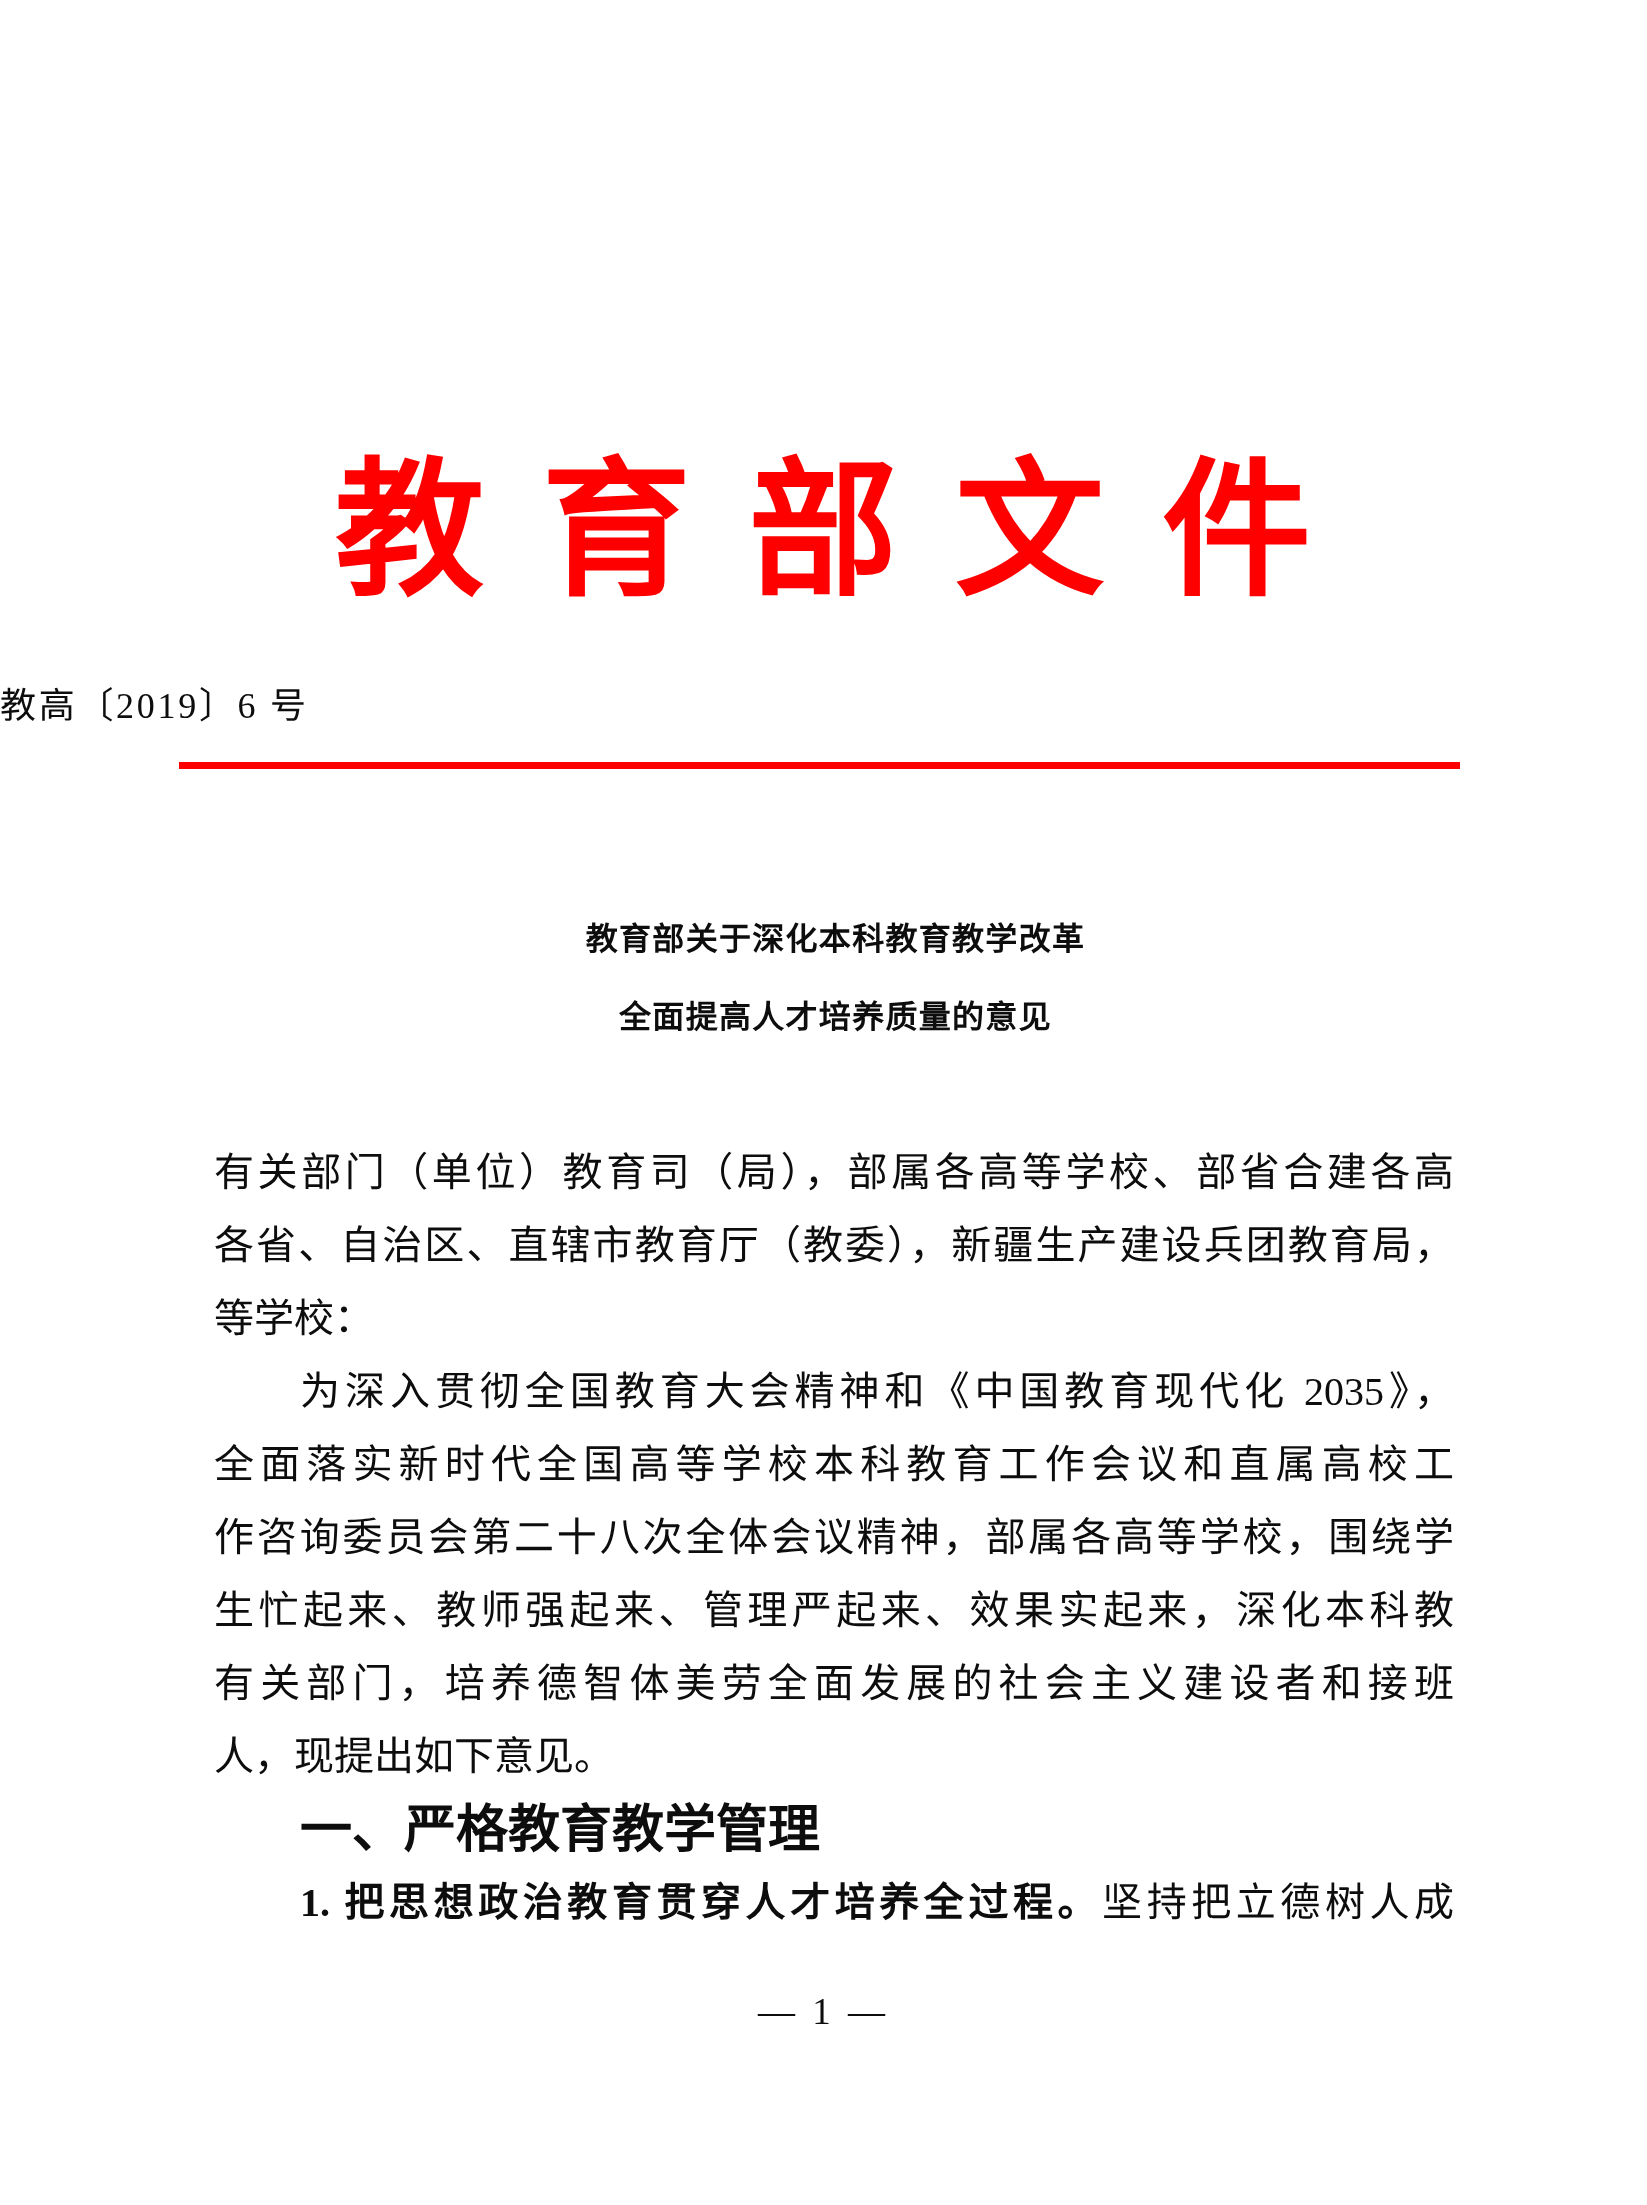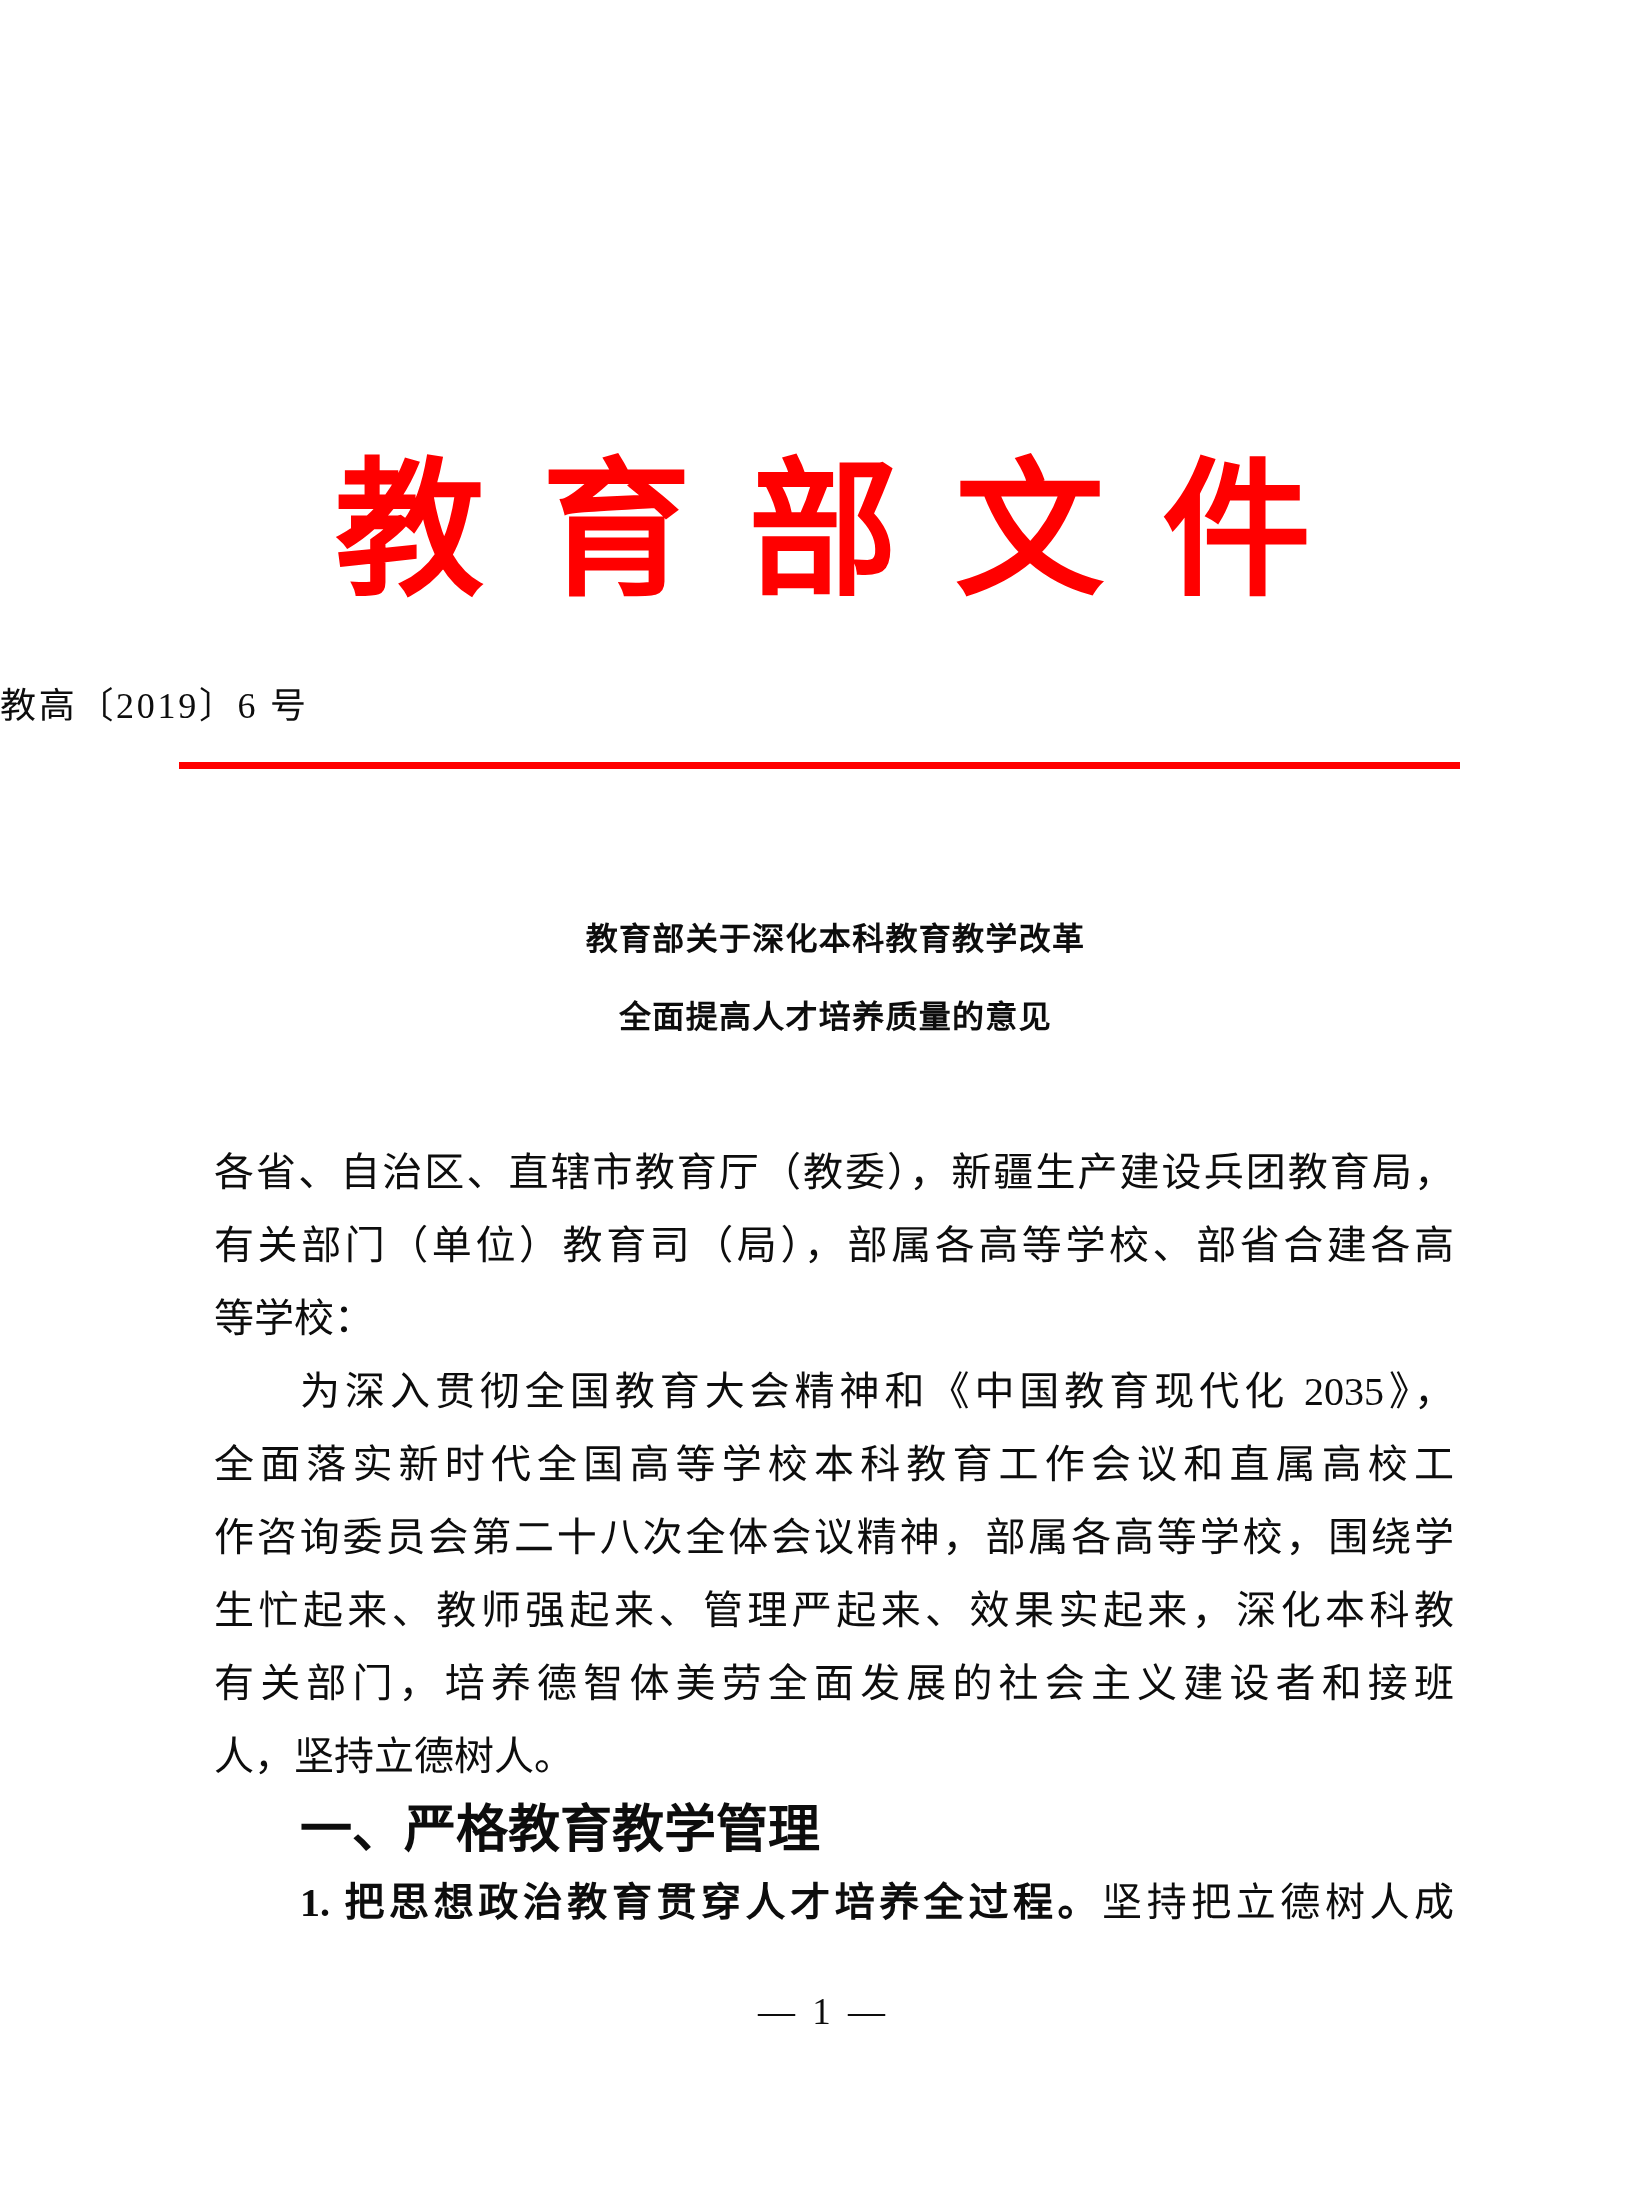"各省、自治区、直辖市教育厅（教委），新疆生产建设兵团教育局，" div.line { order: before "有关部门（单位）教育司（局），部属各高等学校、部省合建各高" -> after "有关部门（单位）教育司（局），部属各高等学校、部省合建各高" }
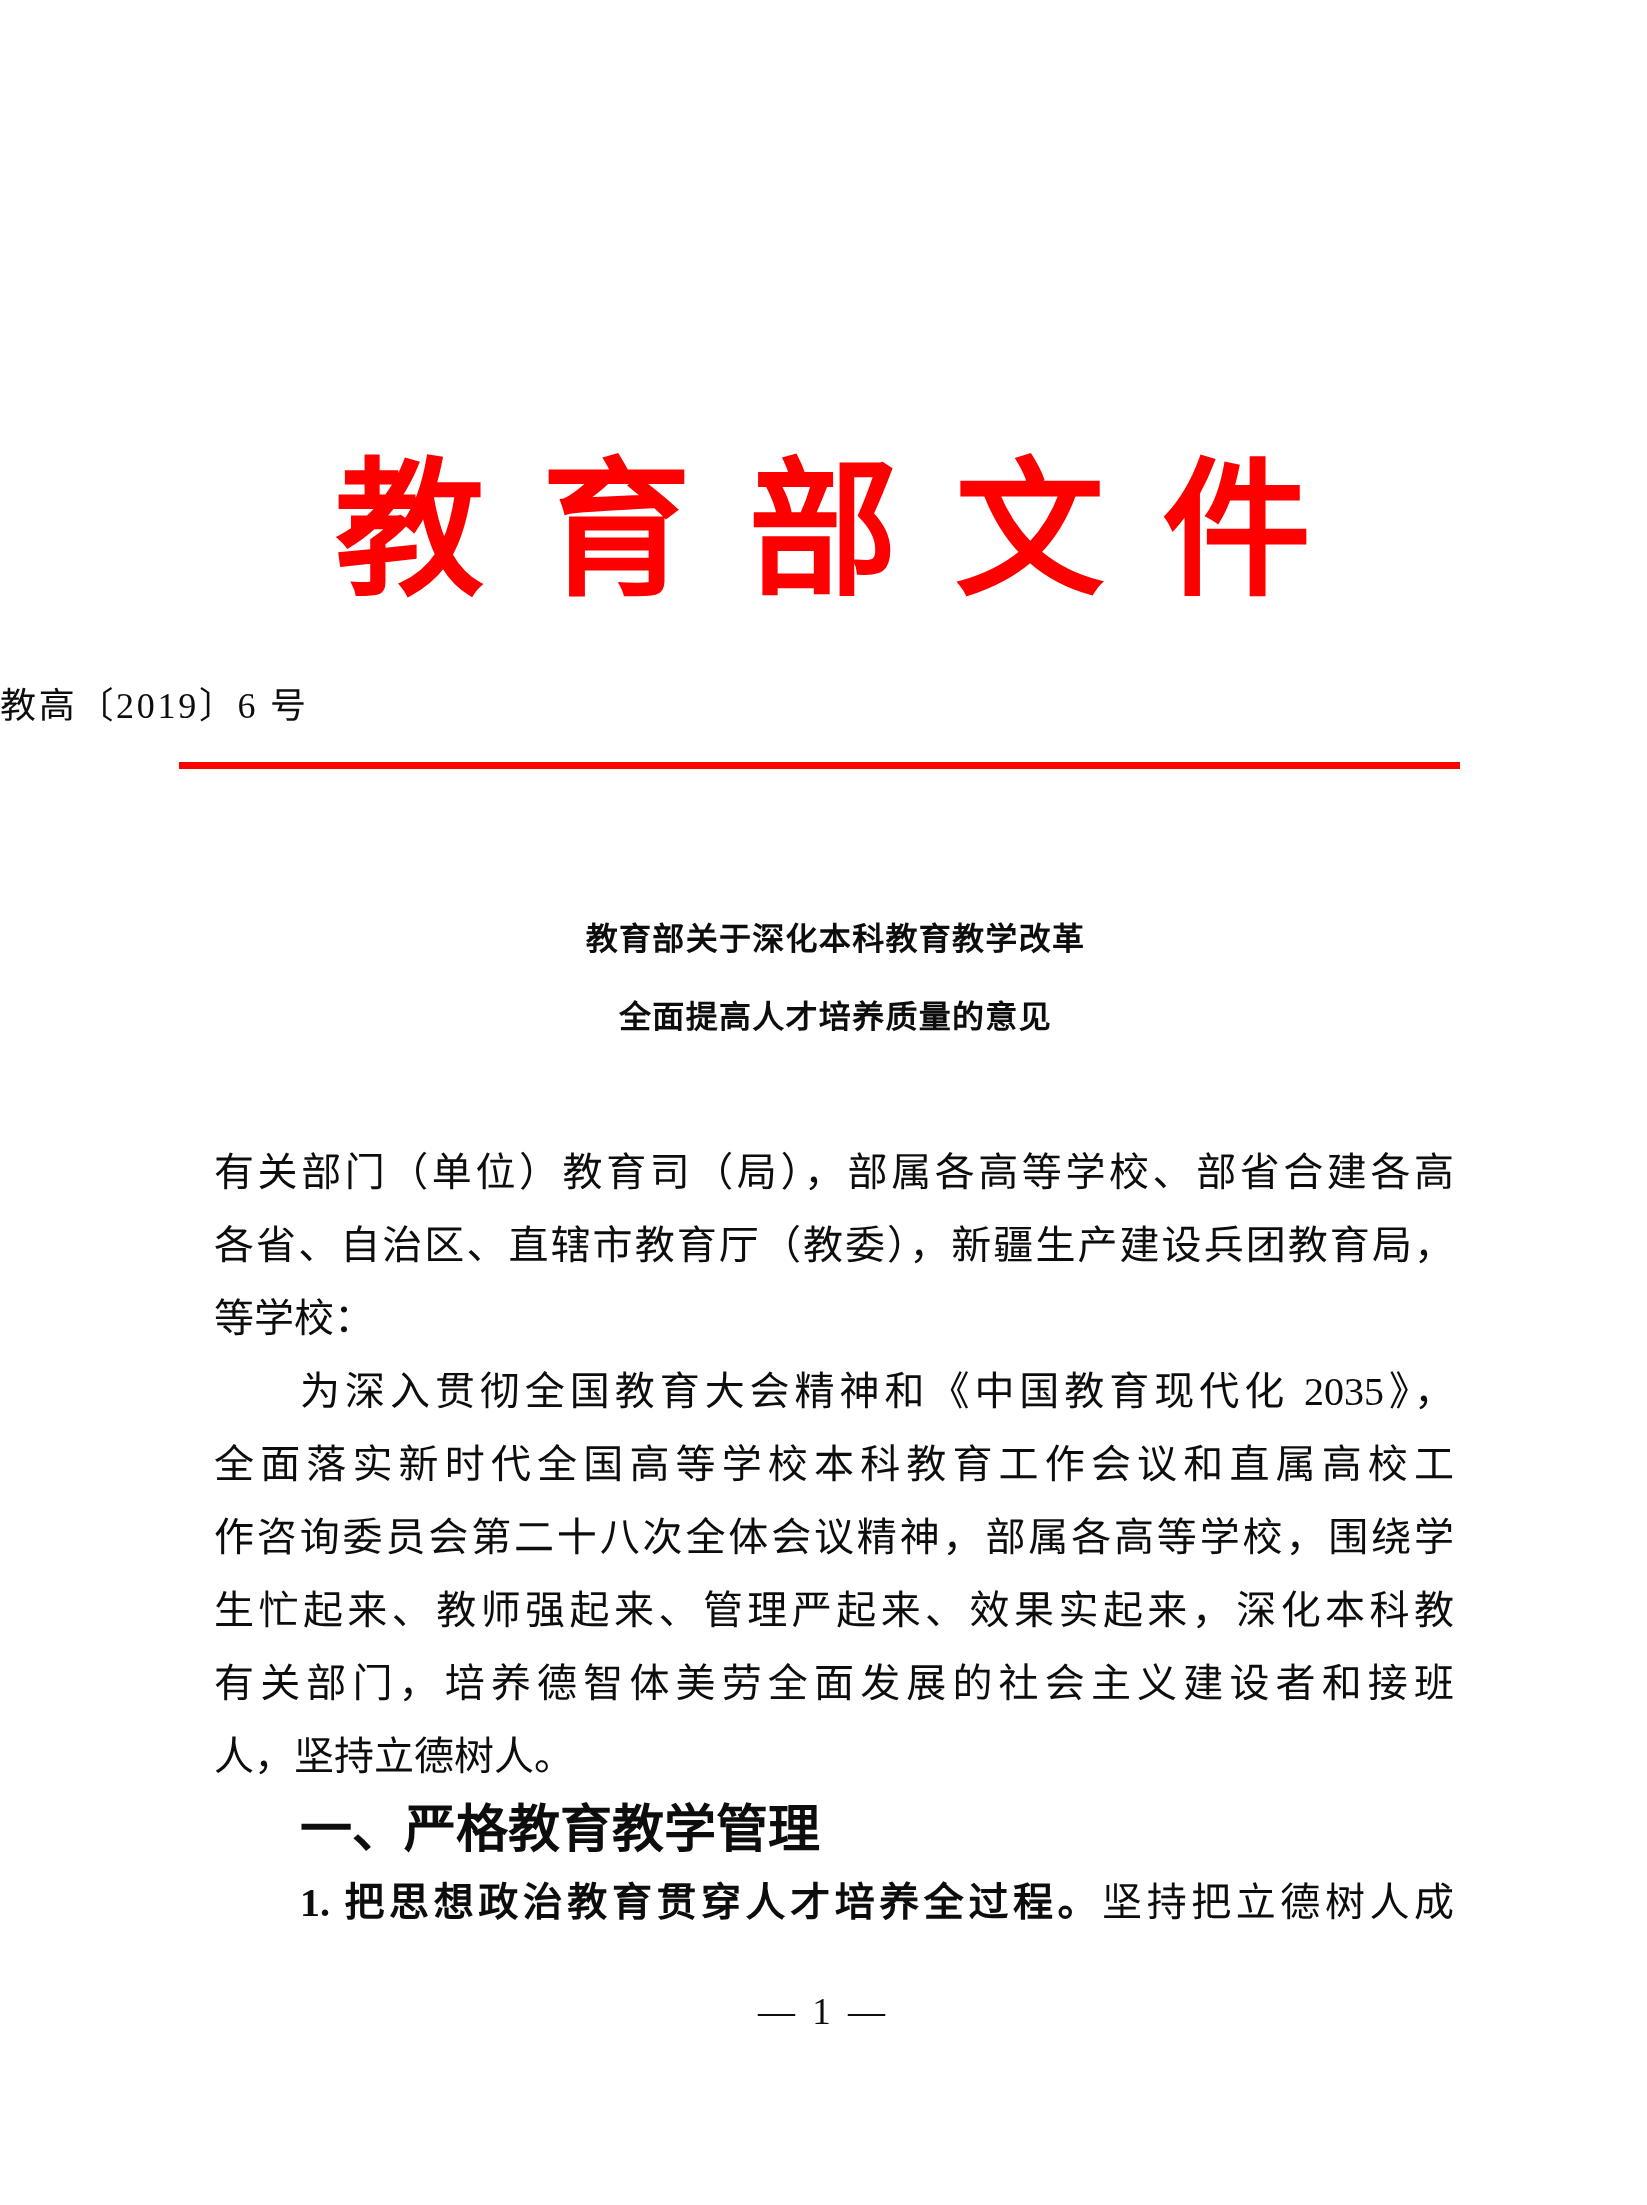"人，坚持立德树人。" div.line { text: 坚持立德树人 -> 现提出如下意见 }
